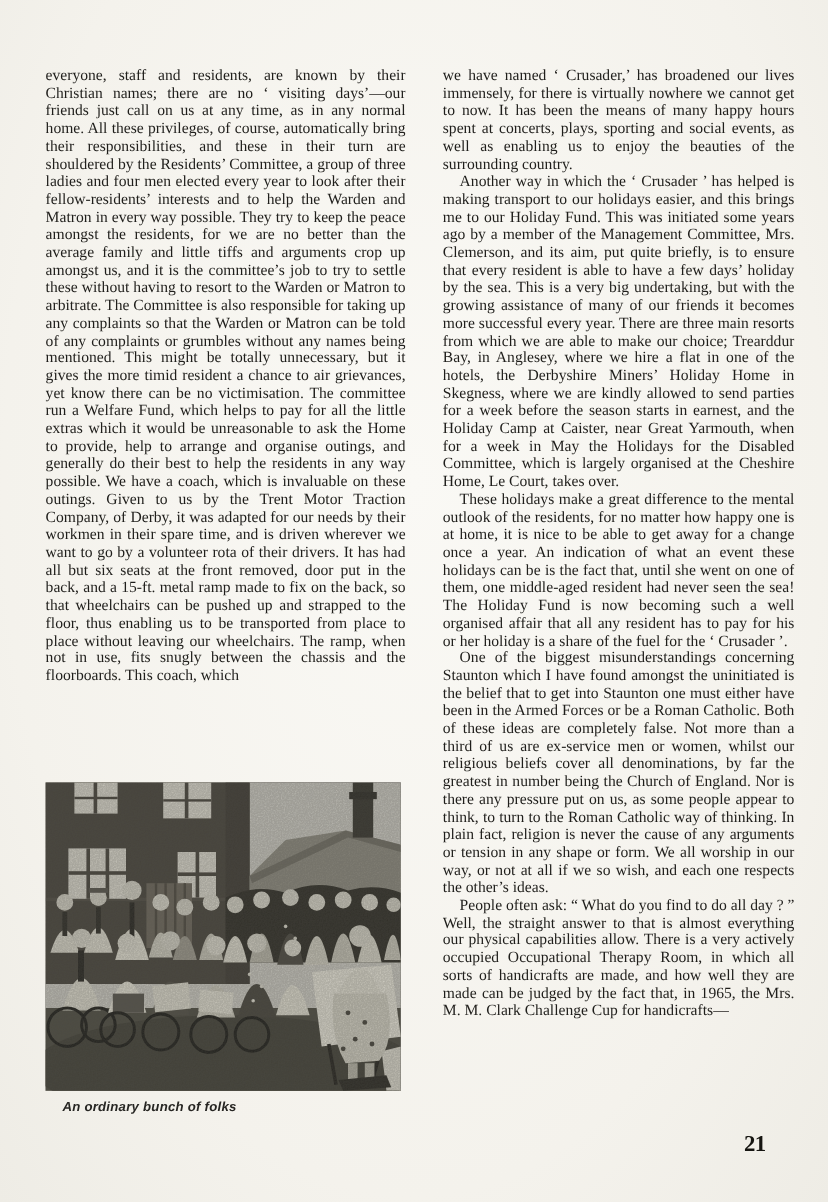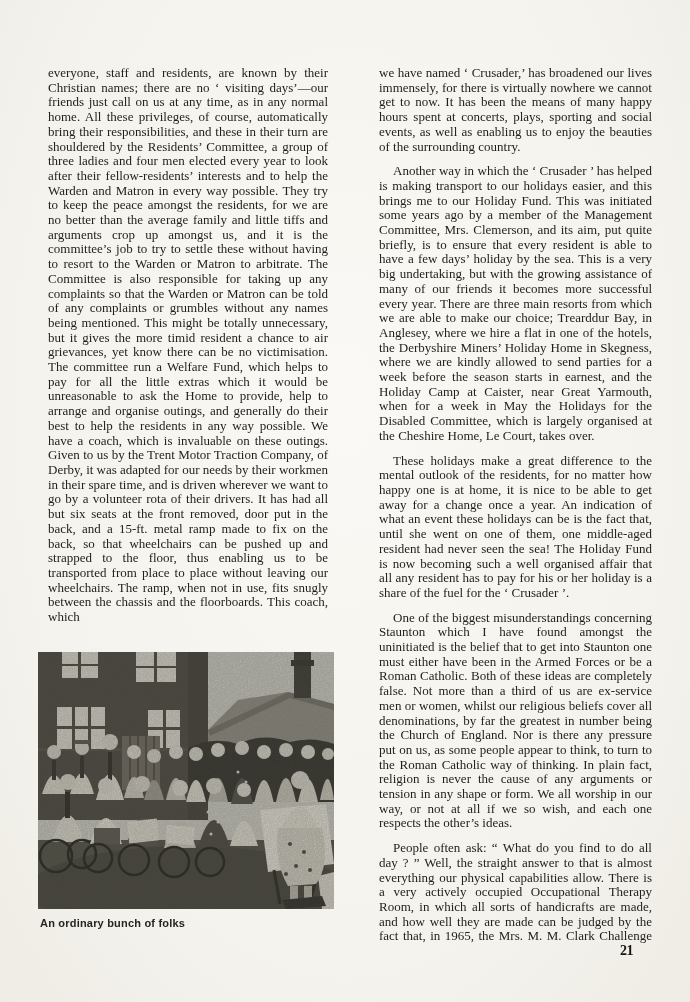"everyone, staff and residents, are" .col p { margin: 10px -> 0 }
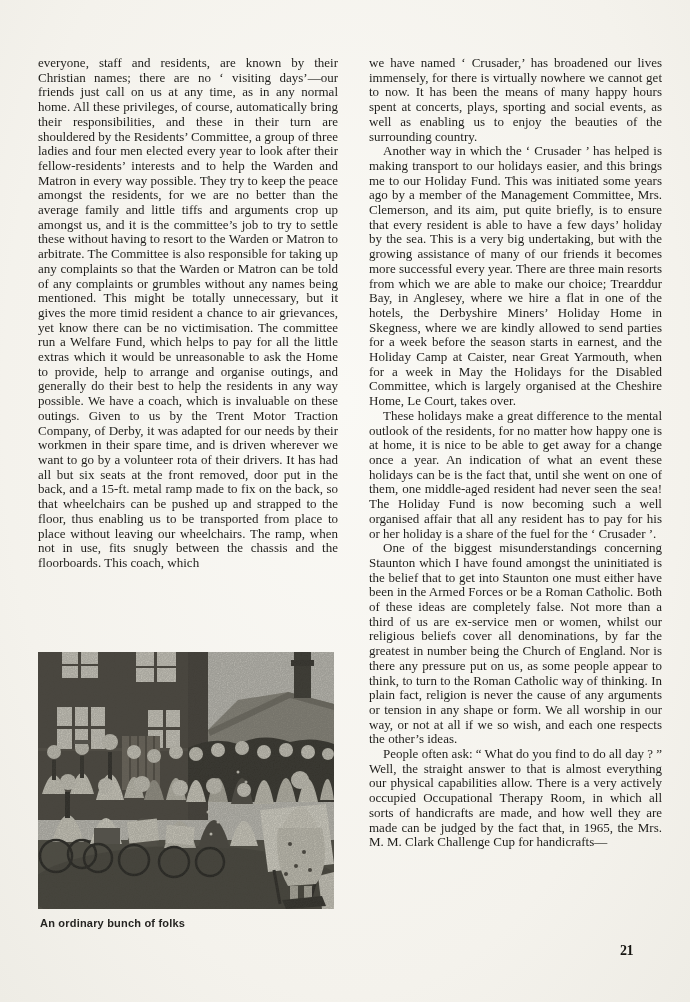"An ordinary bunch of folks" .caption { font-style: none -> italic; left: 40px -> 52px }
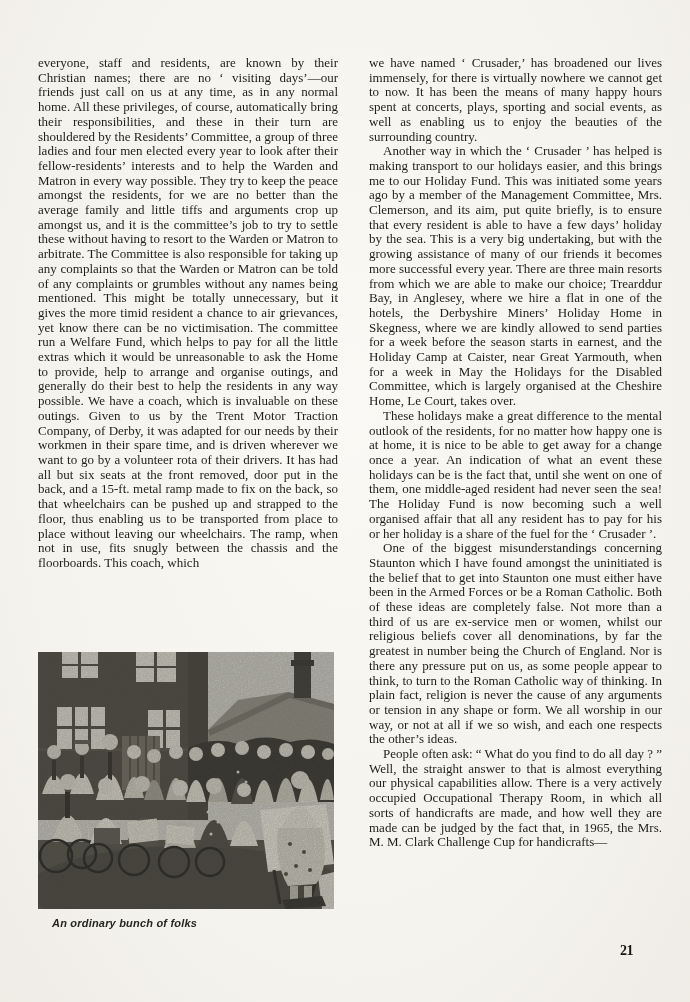"21" .page-number { font-size: 14px -> 19px }
